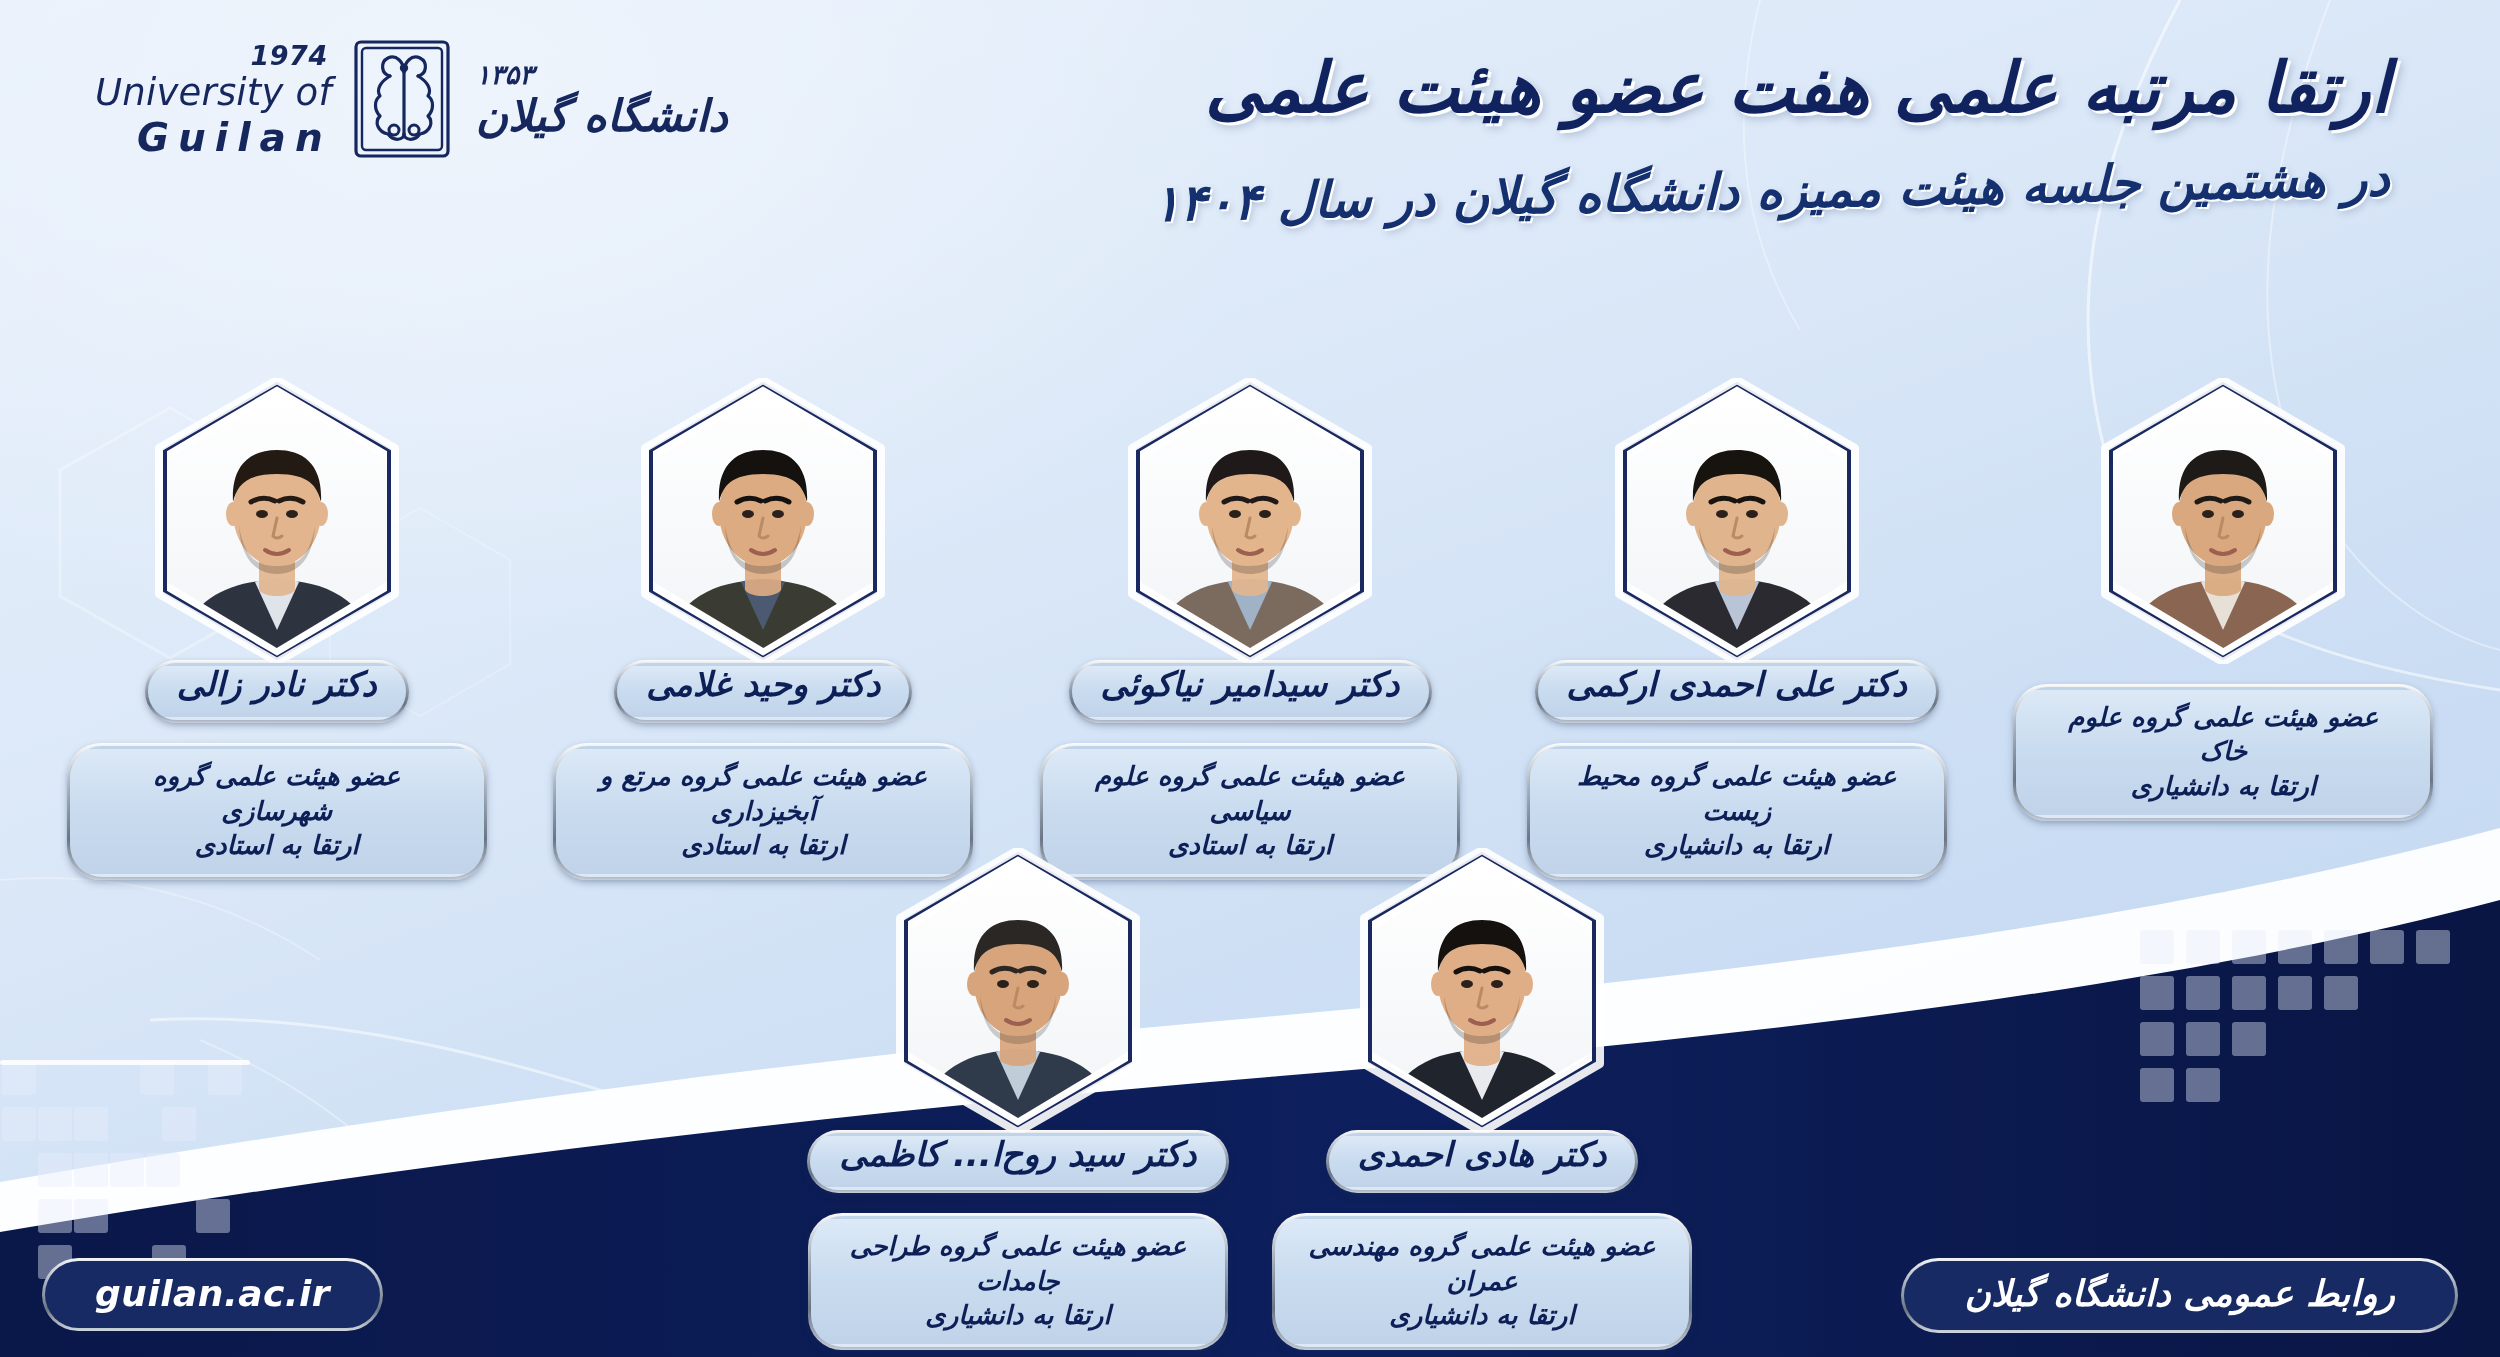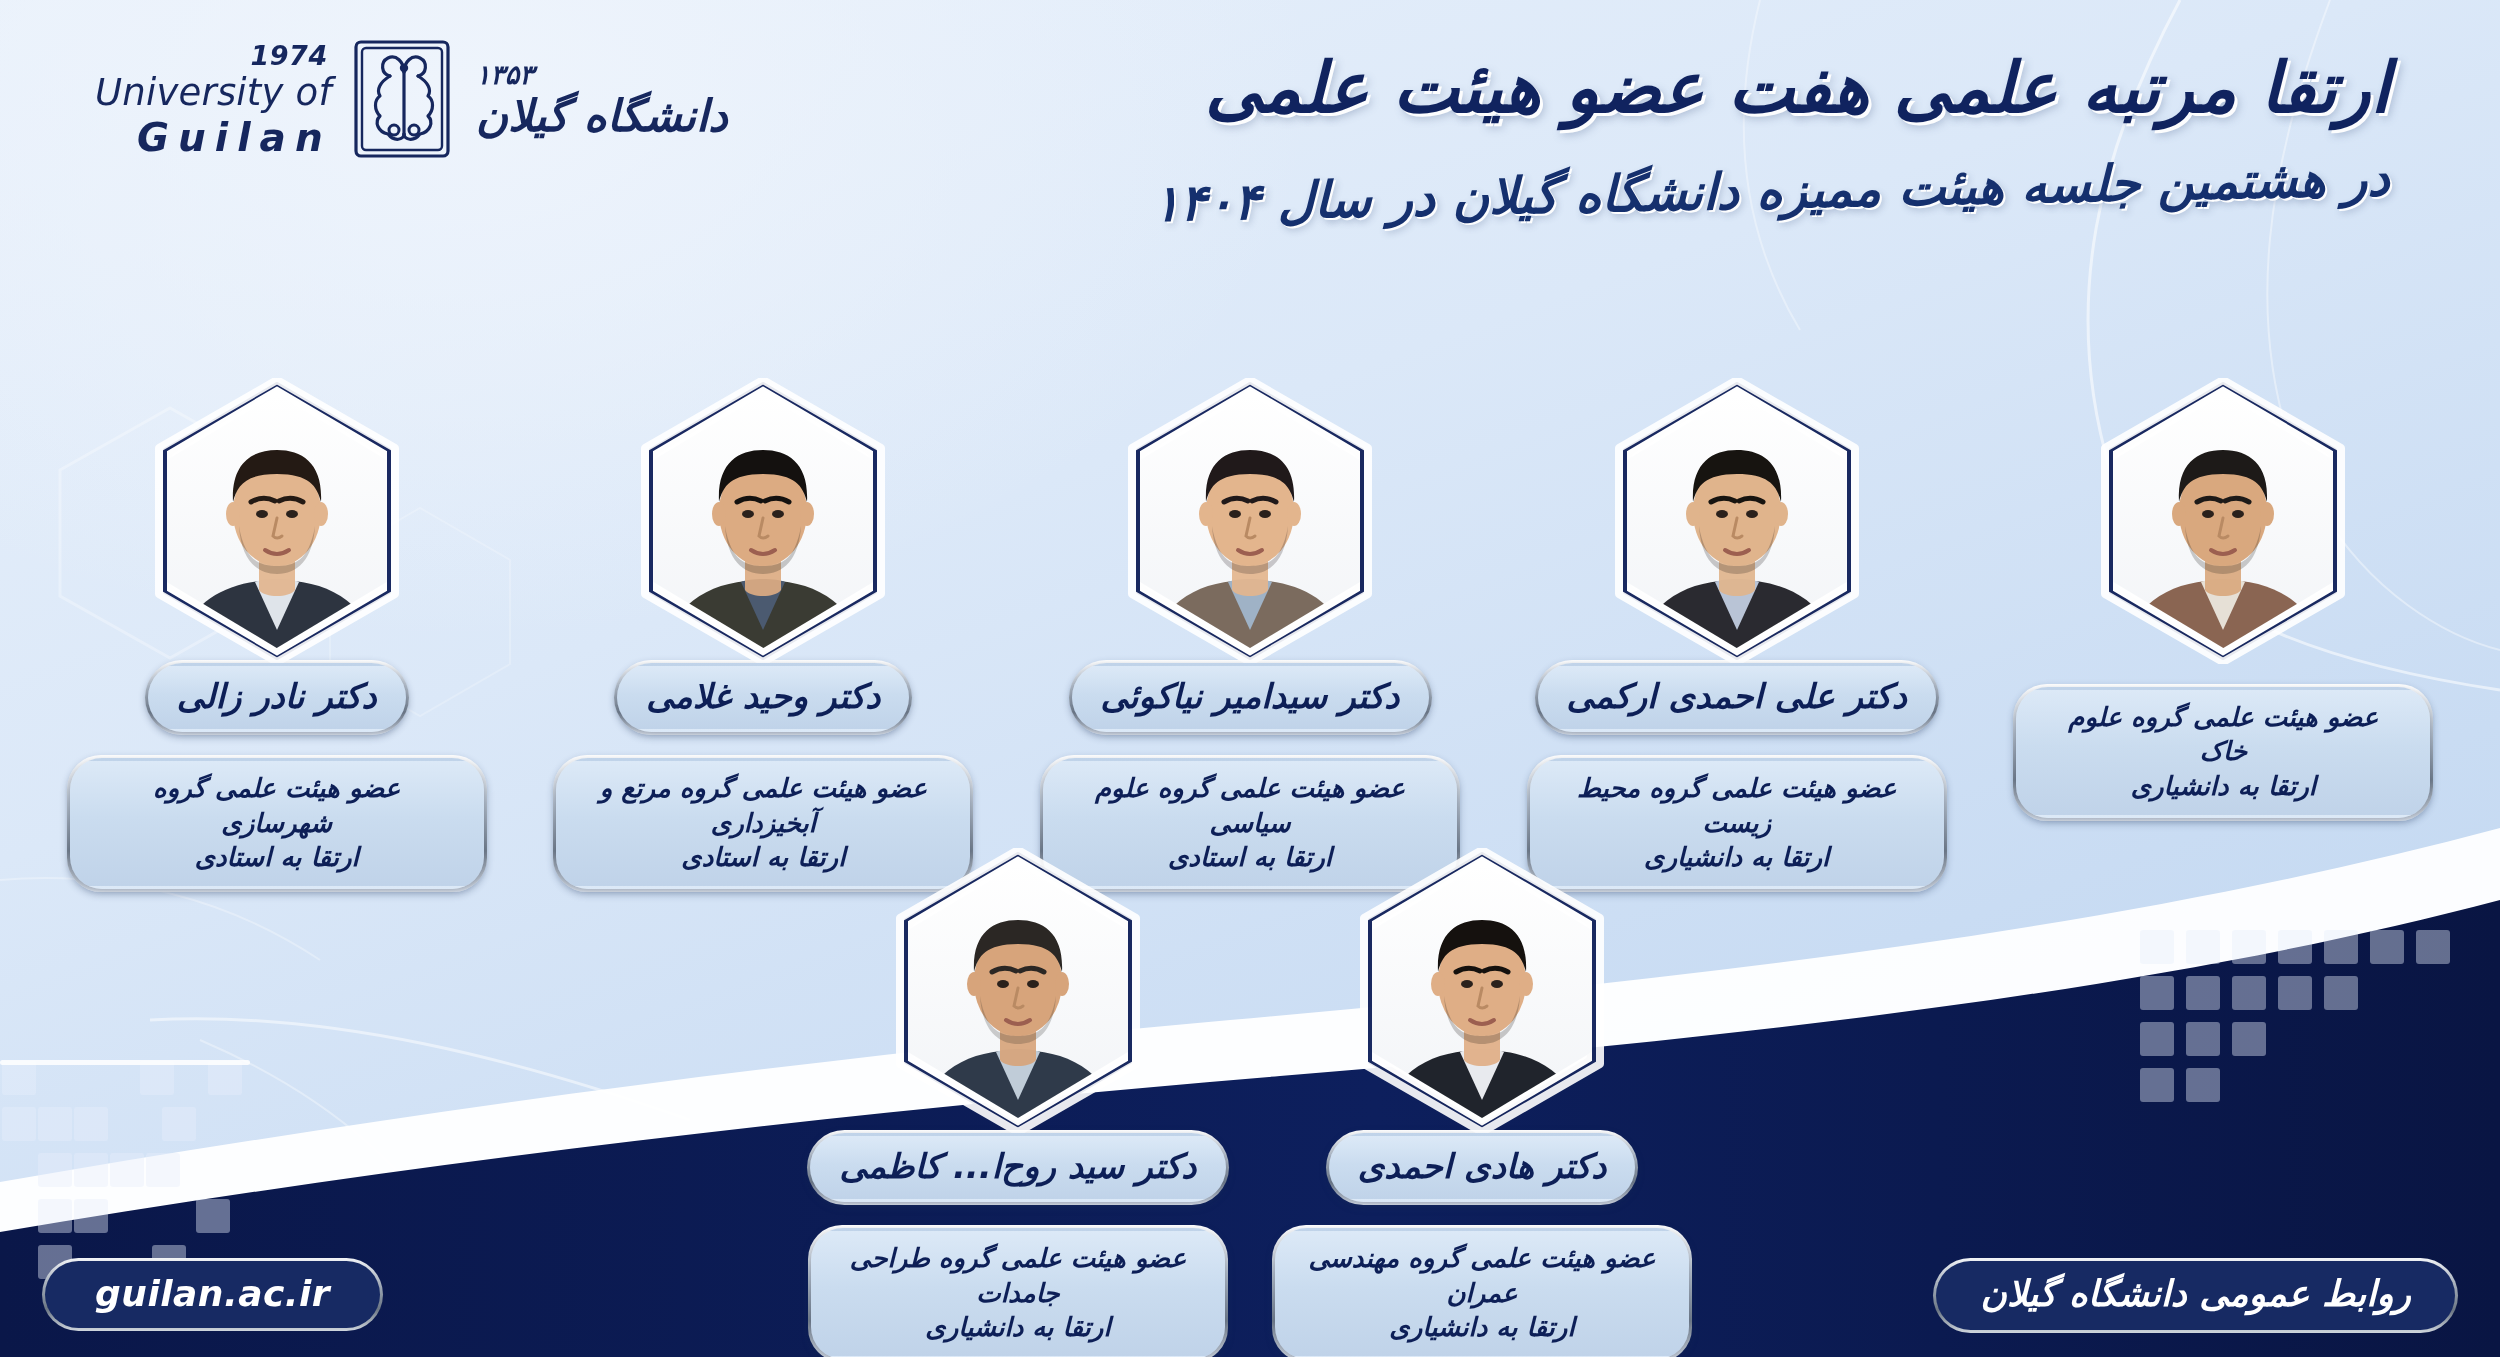"دکتر نادر زالی" .name-pill { padding: 12px 26px 14px -> 0 26px 14px }
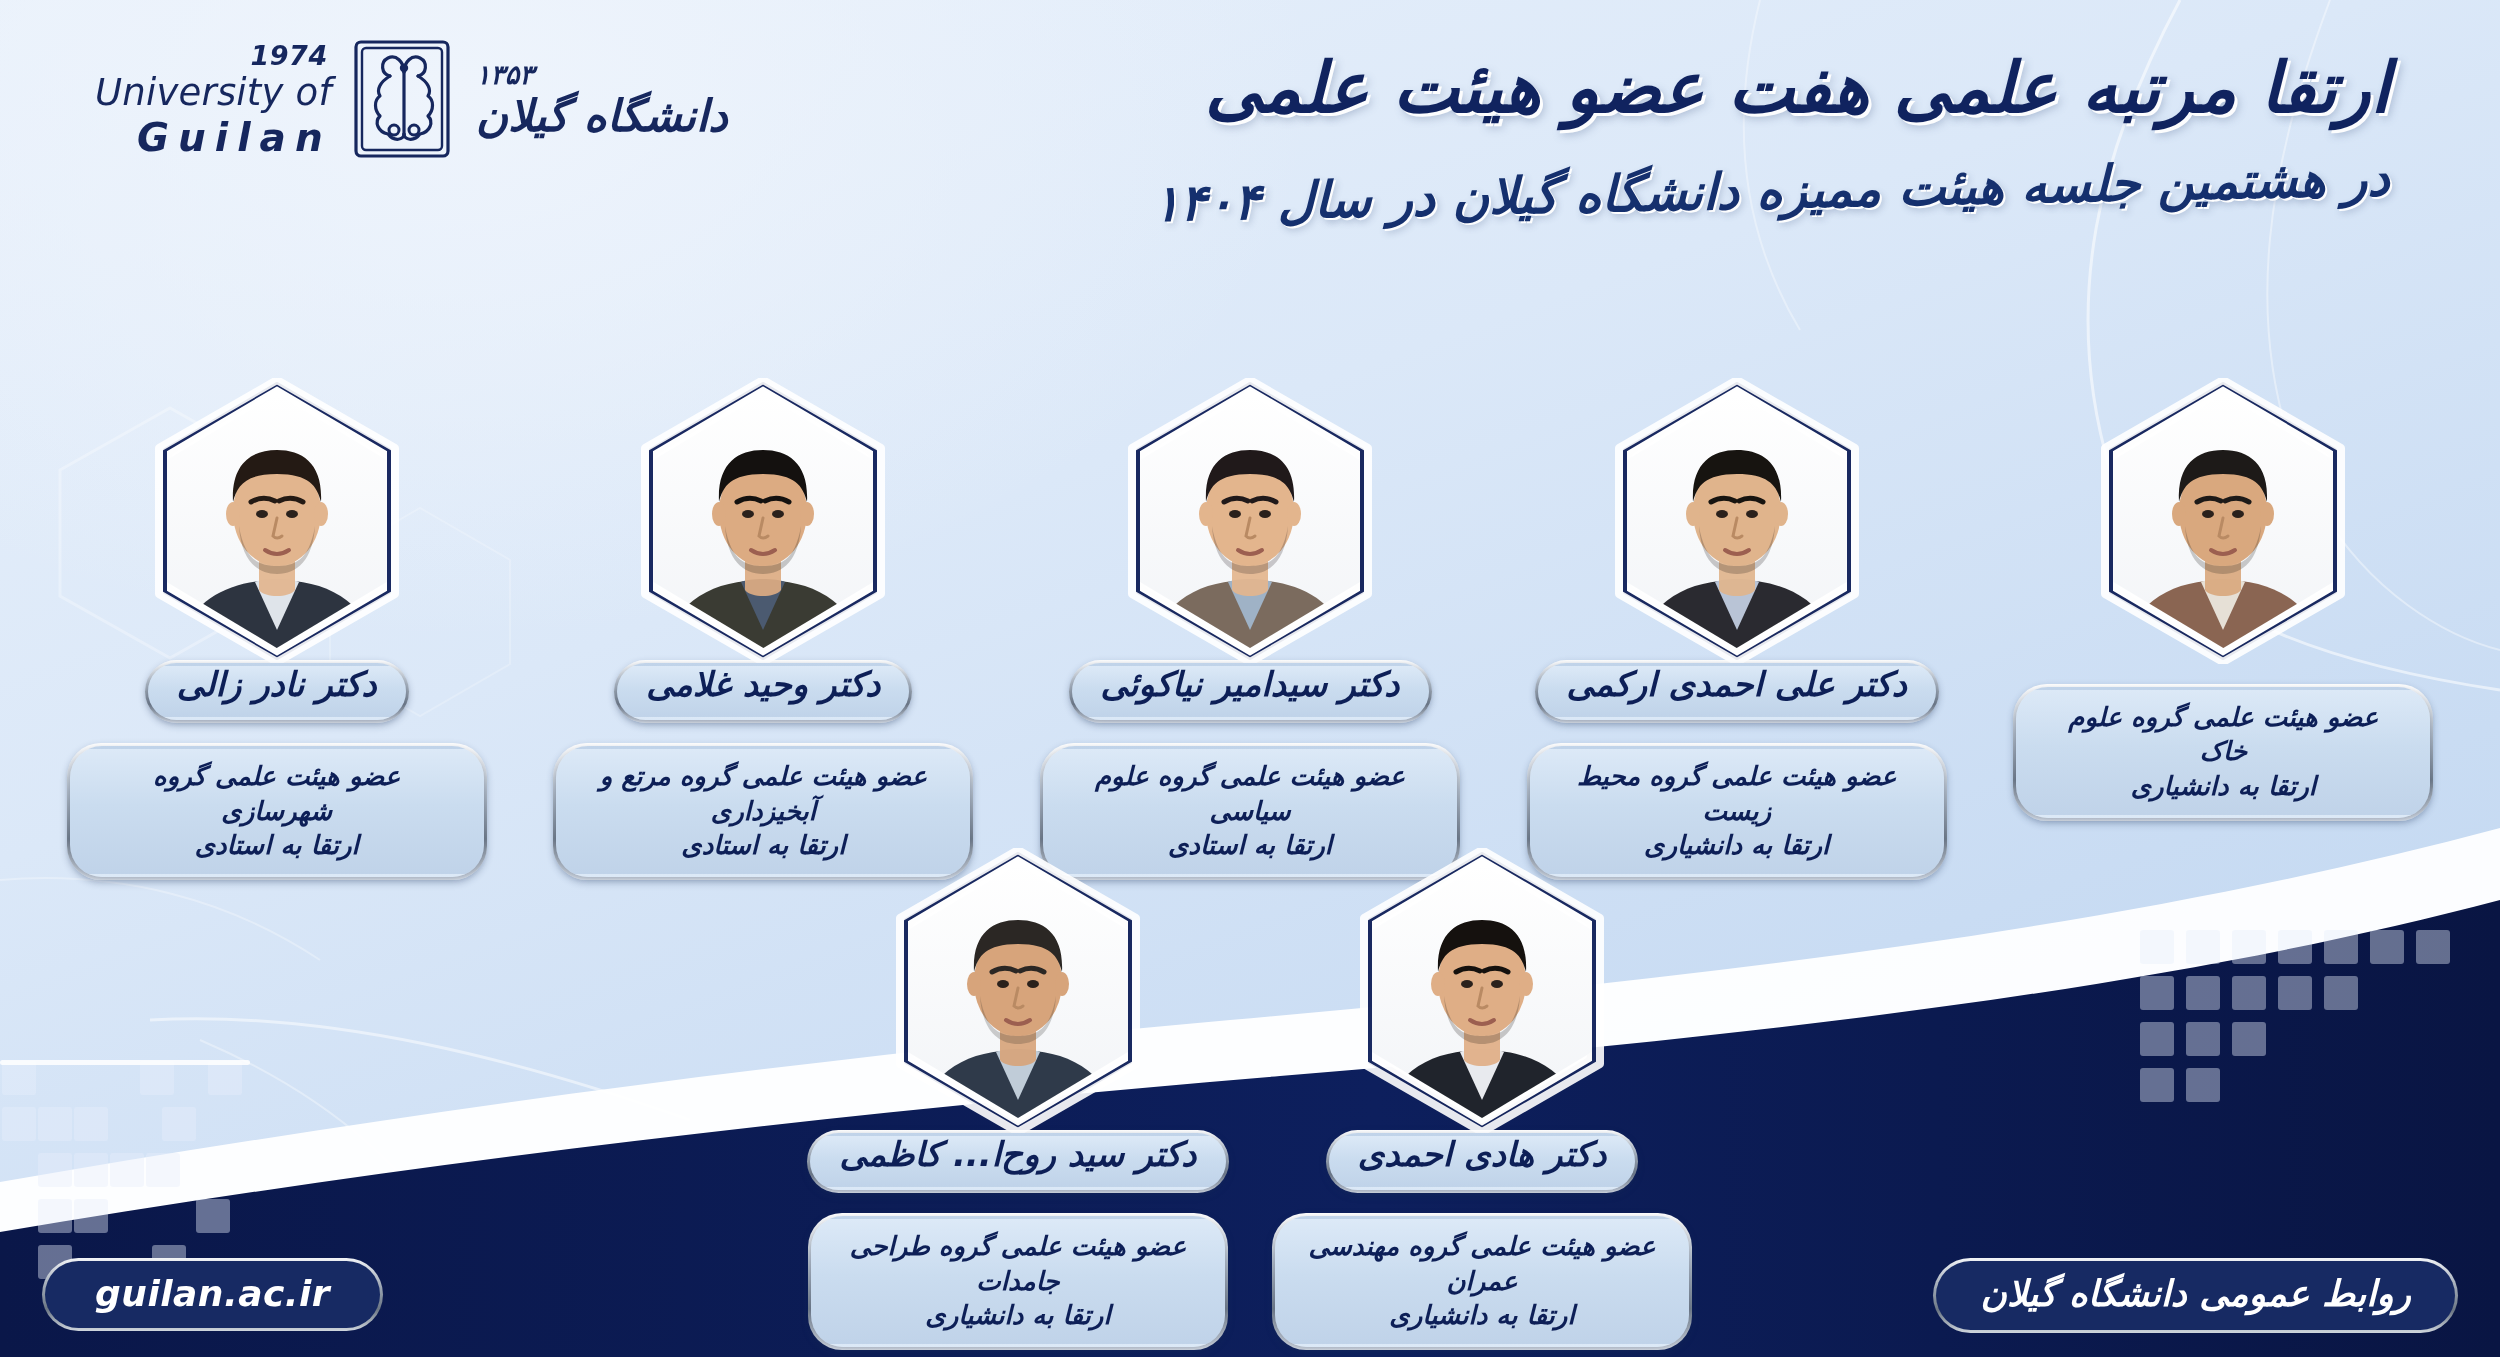"روابط عمومی دانشگاه گیلان" .foot-pr { padding: 12px 44px 16px -> 12px 60px 16px }
